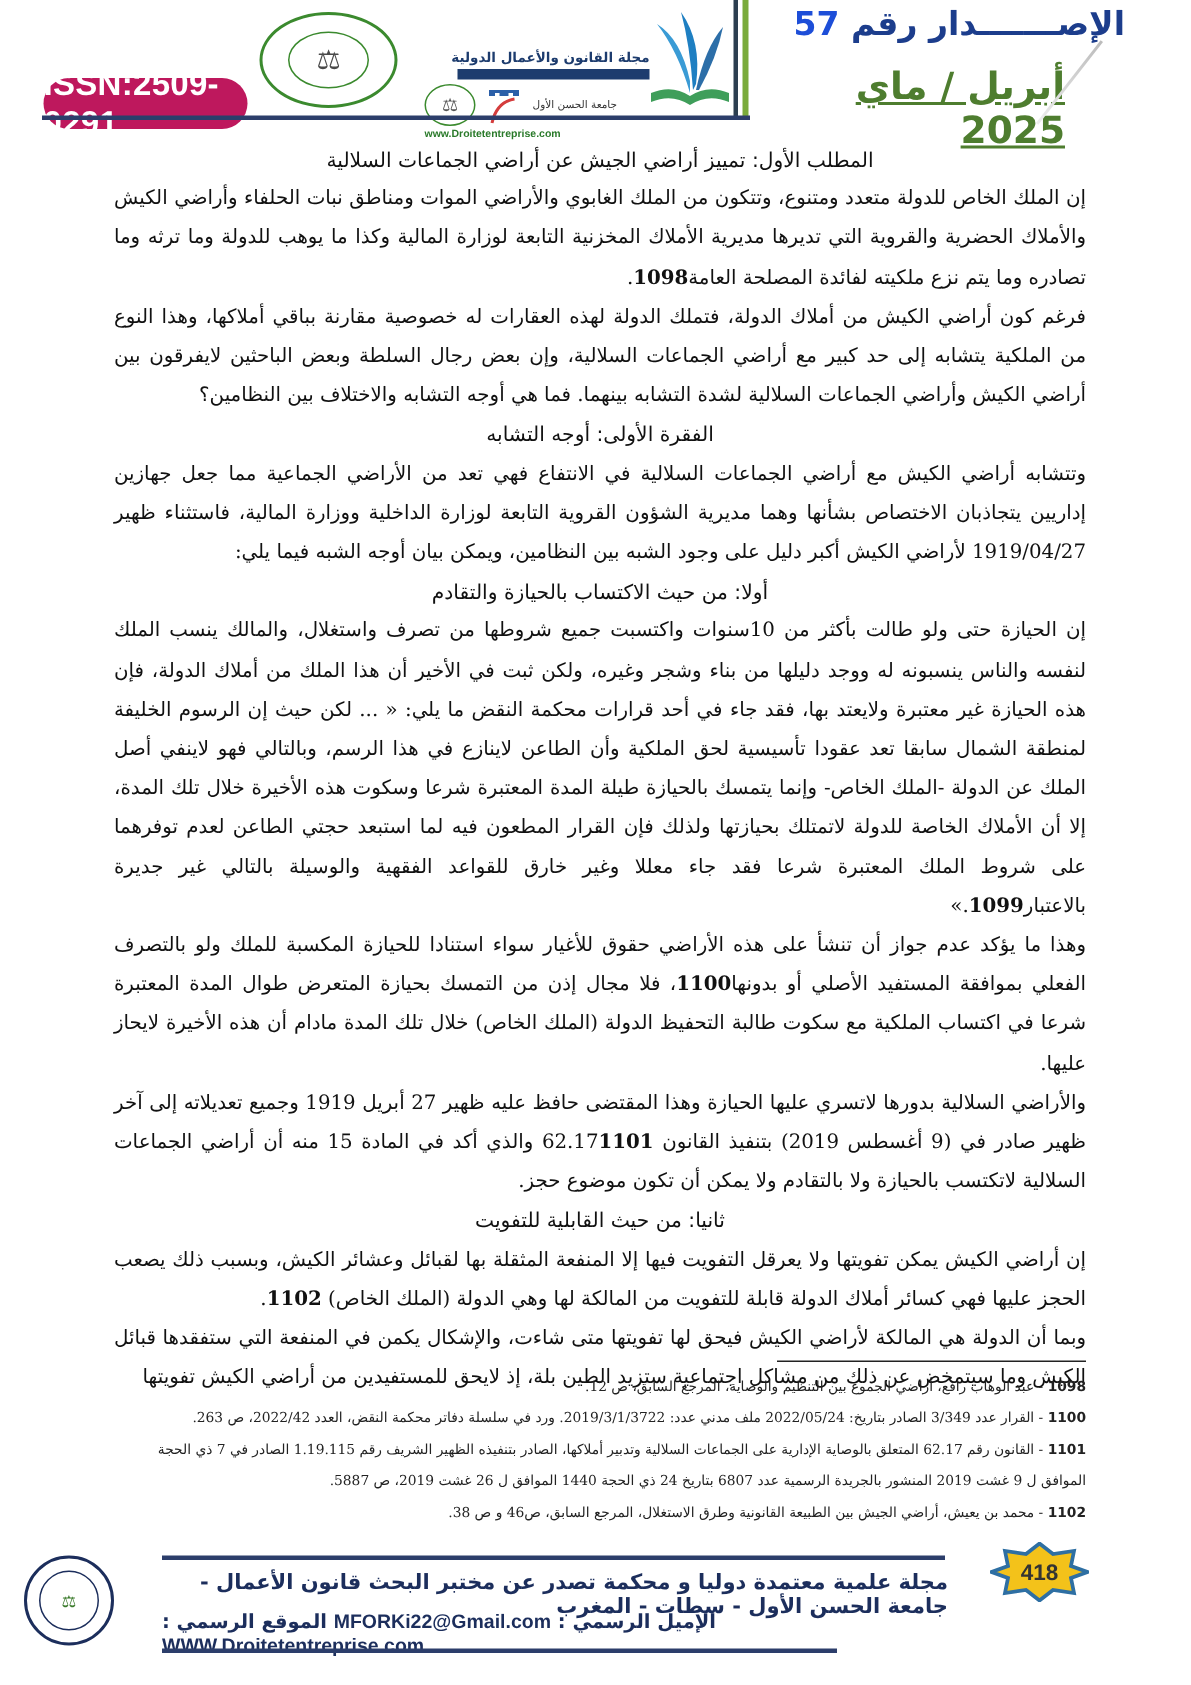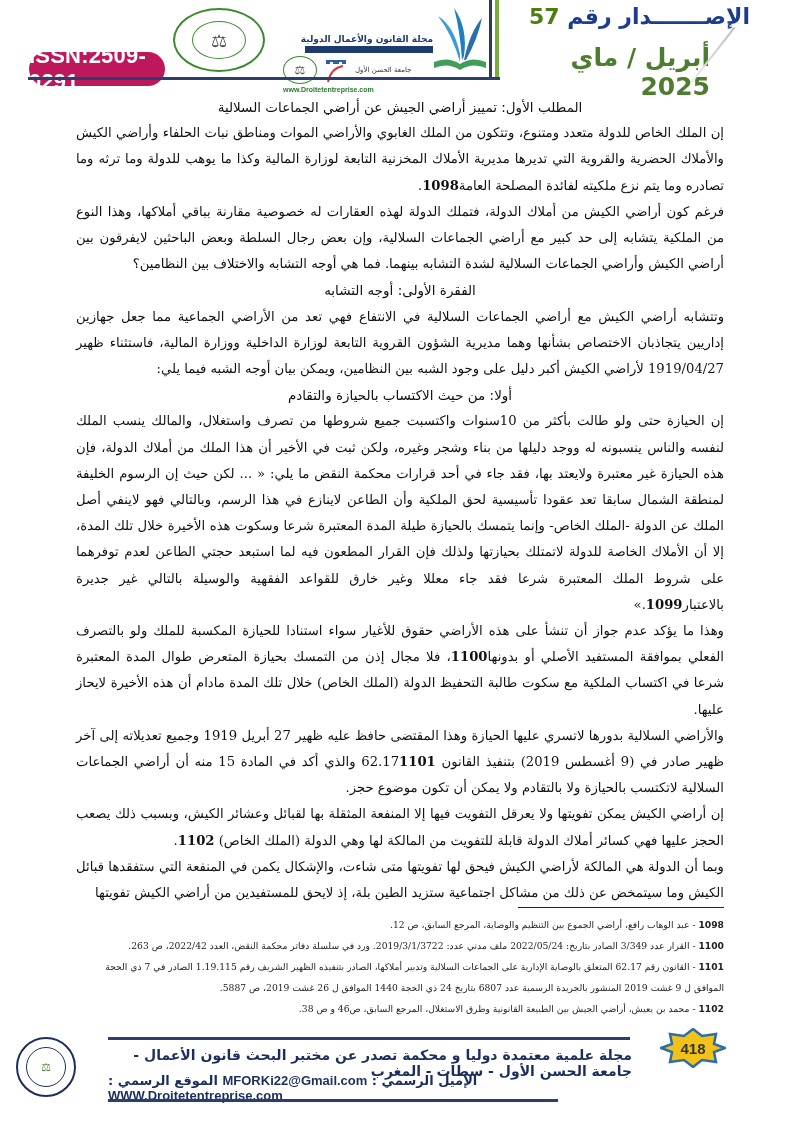"57" .issue-line .num { color: #4d7c0f -> #1d4ed8 }
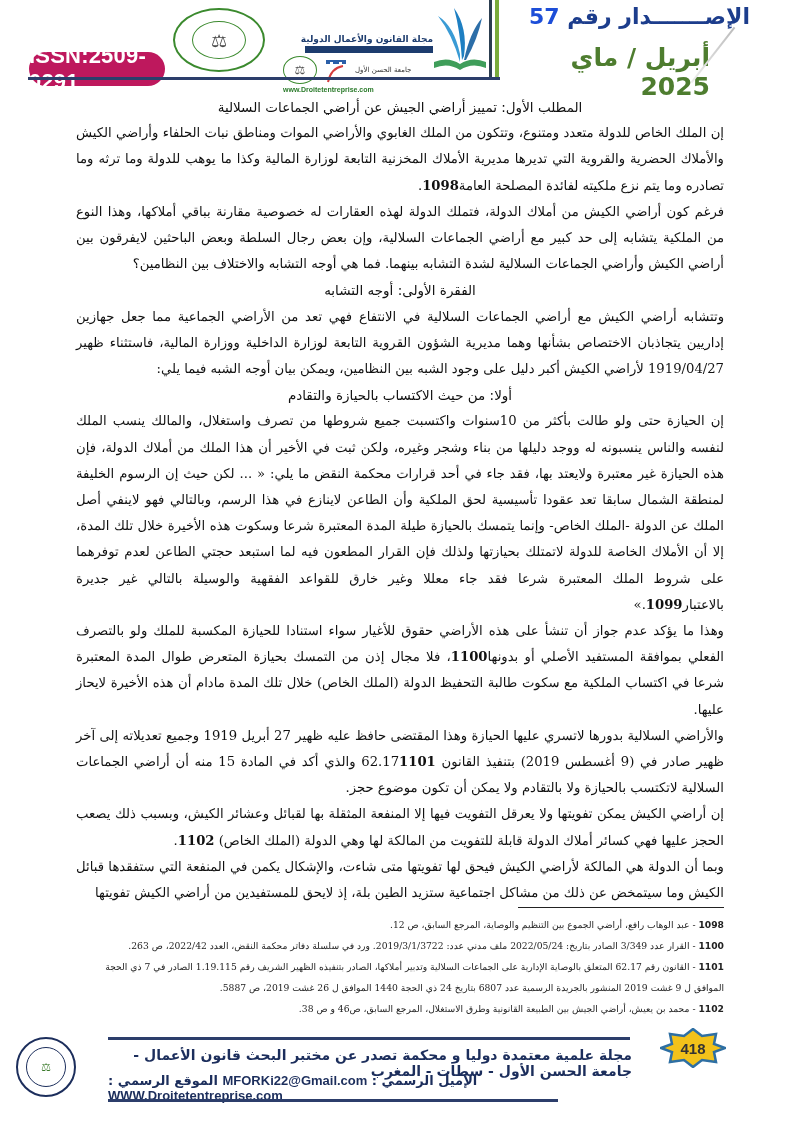"أبريل / ماي 2025" .date-line { text-decoration: none -> underline }
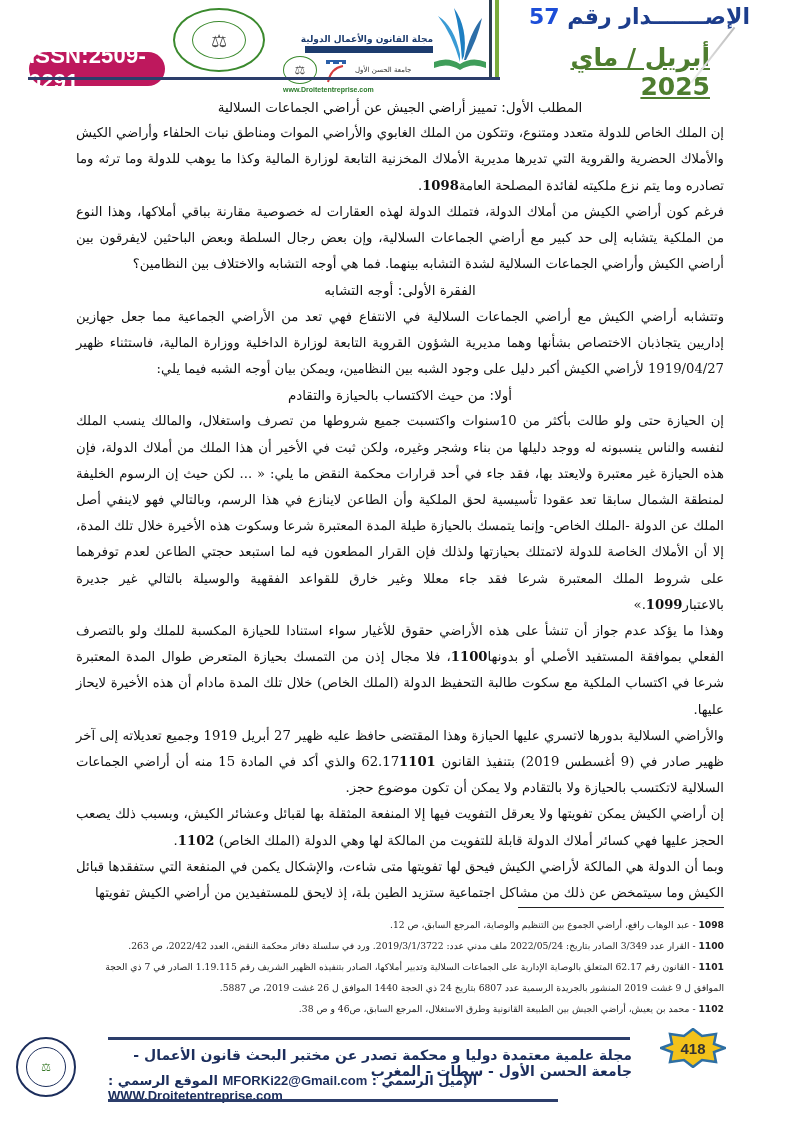"ثانيا: من حيث القابلية للتفويت" h3 { html: none -> <h3>ثانيا: من حيث القابلية للتفويت</h3> }
